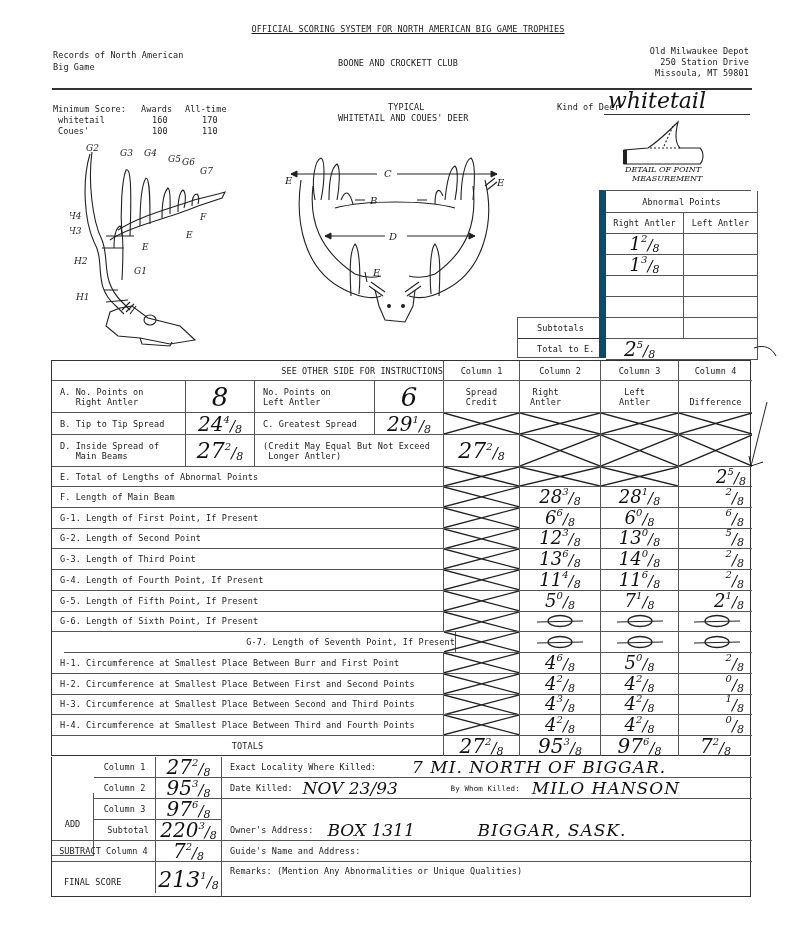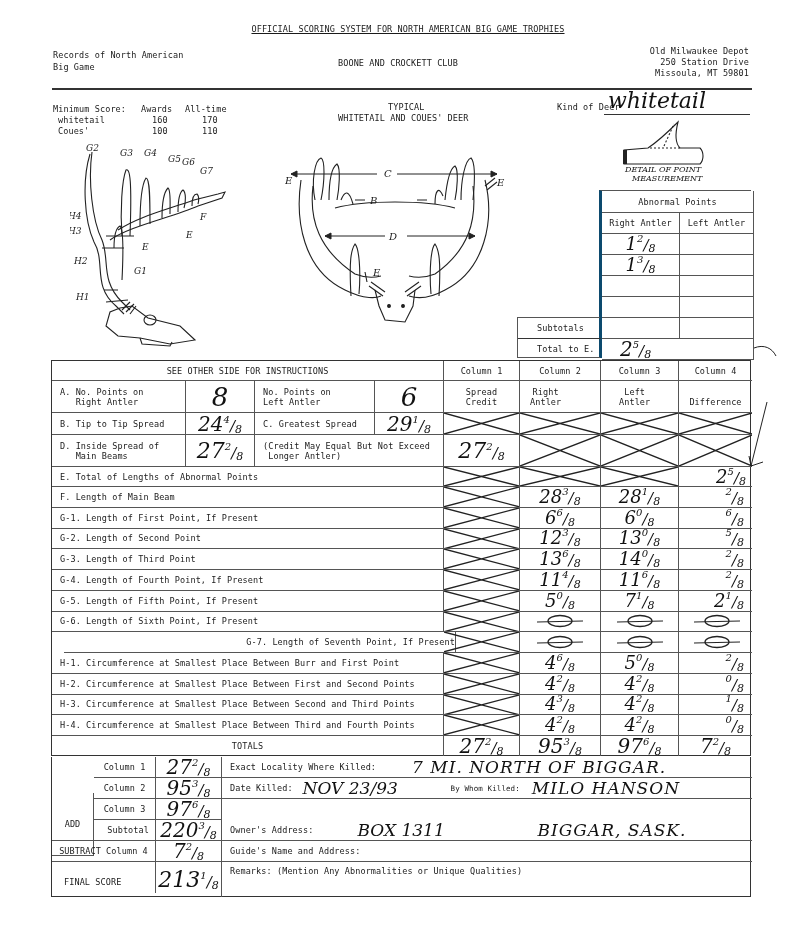"Abnormal Points" div.abs { border-left: 3px solid #0c4a6e -> 7px solid #0c4a6e }
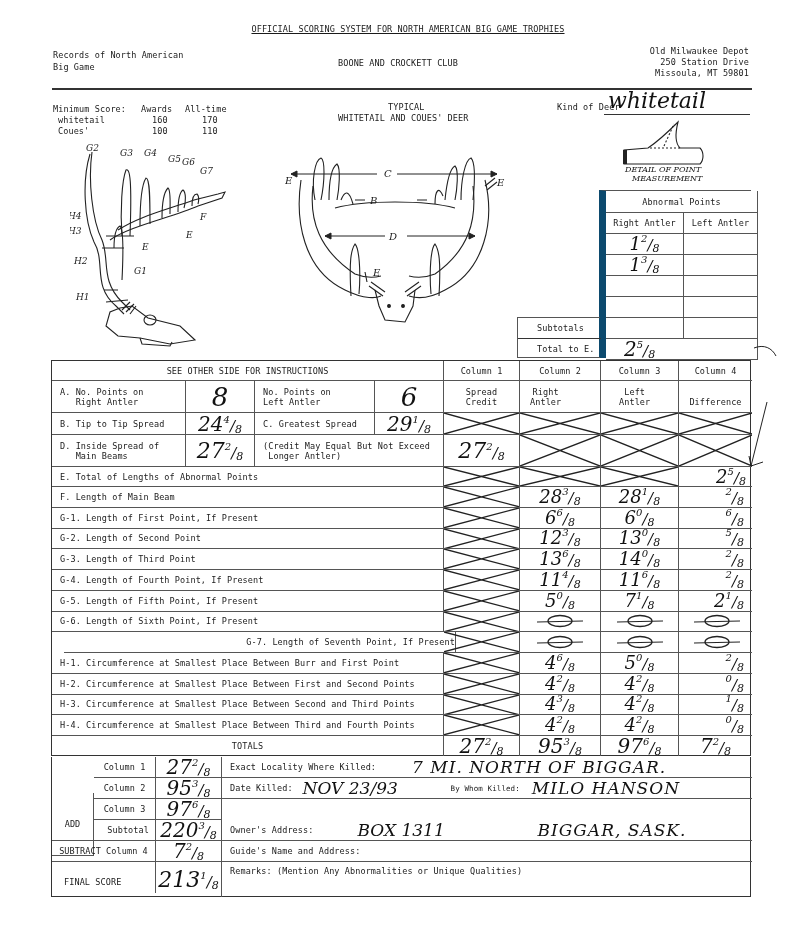"SEE OTHER SIDE FOR INSTRUCTIONS" div.cell { justify-content: none -> flex-end }
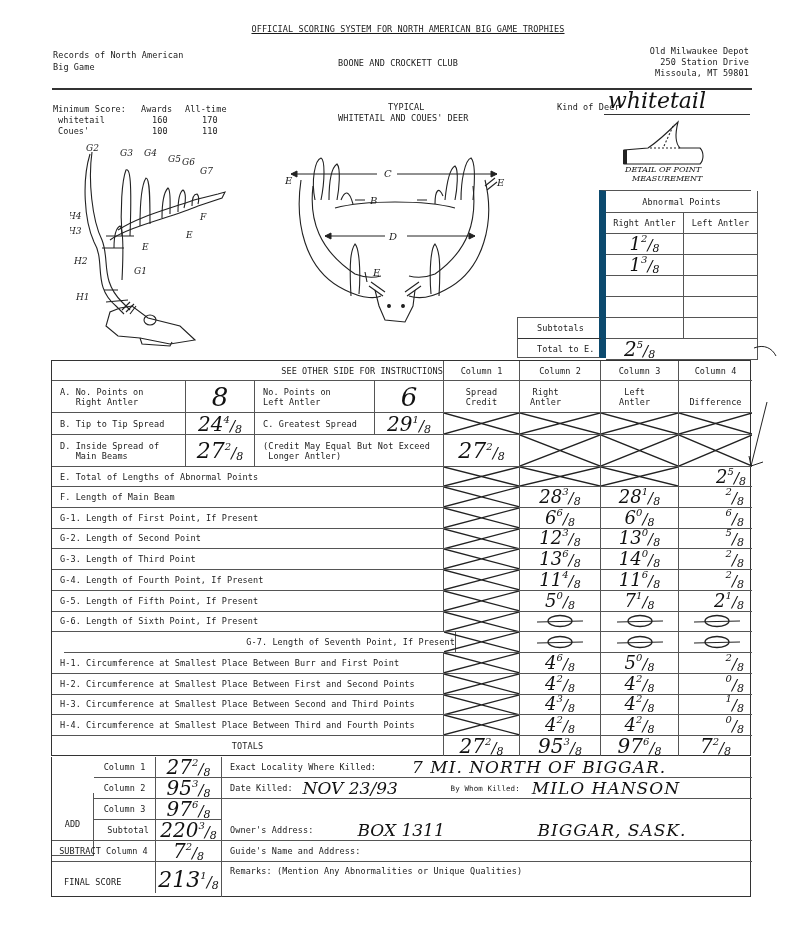"Owner's Address:" div.cell { gap: 30px -> none }
